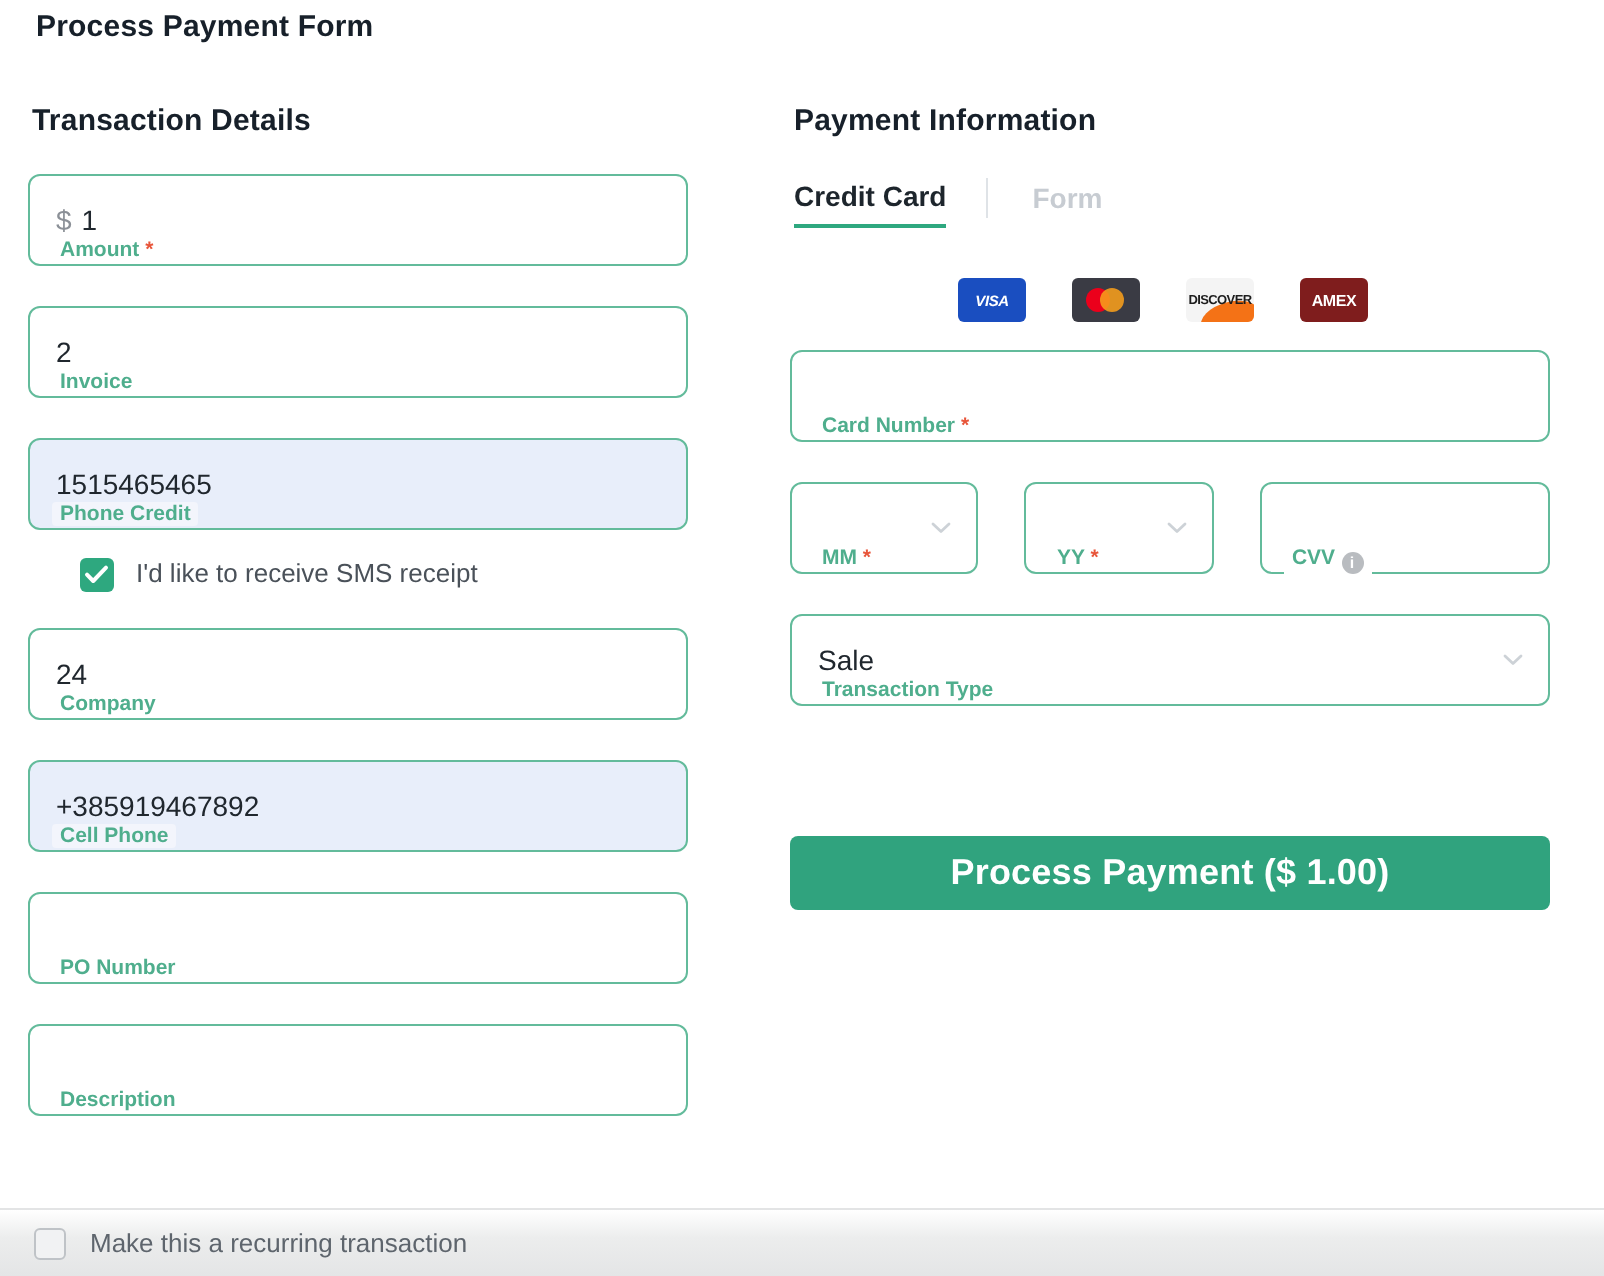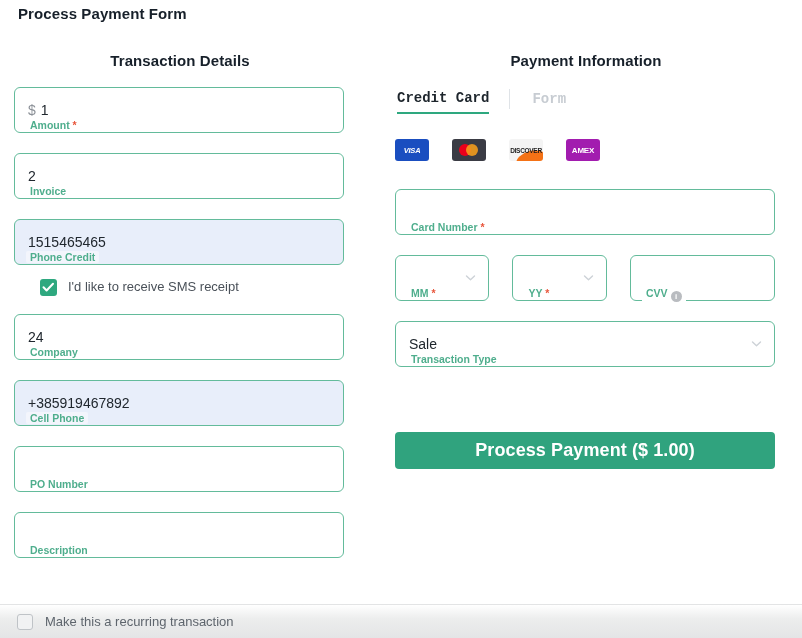"Transaction Details" .section-title { text-align: center -> none }
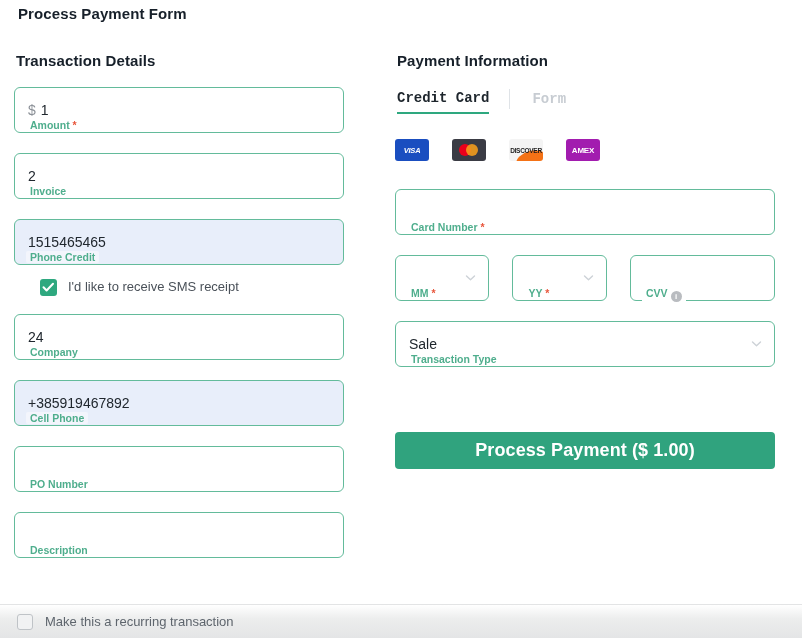"Credit Card" .tabs { font-family: Liberation Mono, monospace -> none }
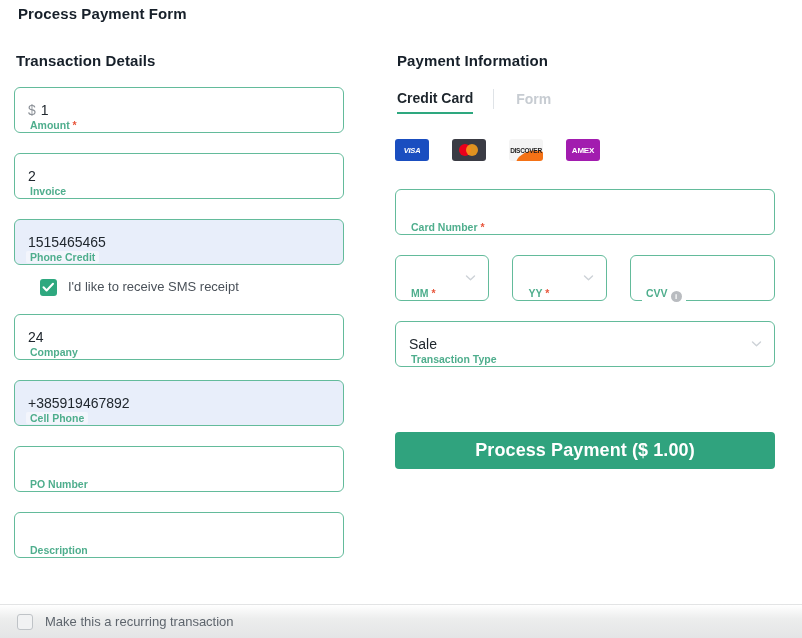"VISA" .brands { justify-content: flex-start -> center; margin: 0 0 28px 0 -> 0 0 14px 0 }
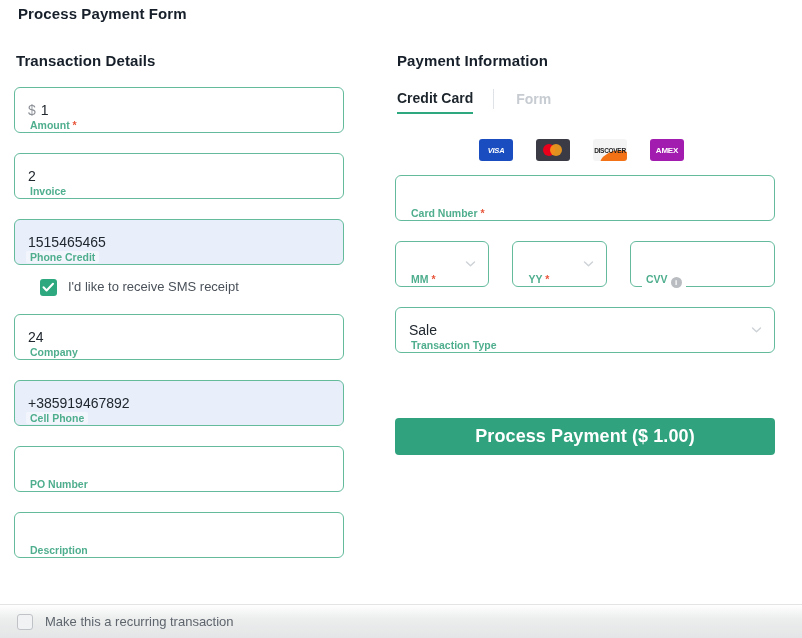"AMEX" .brand-amex { background: #a21caf -> #7f1d1d }
